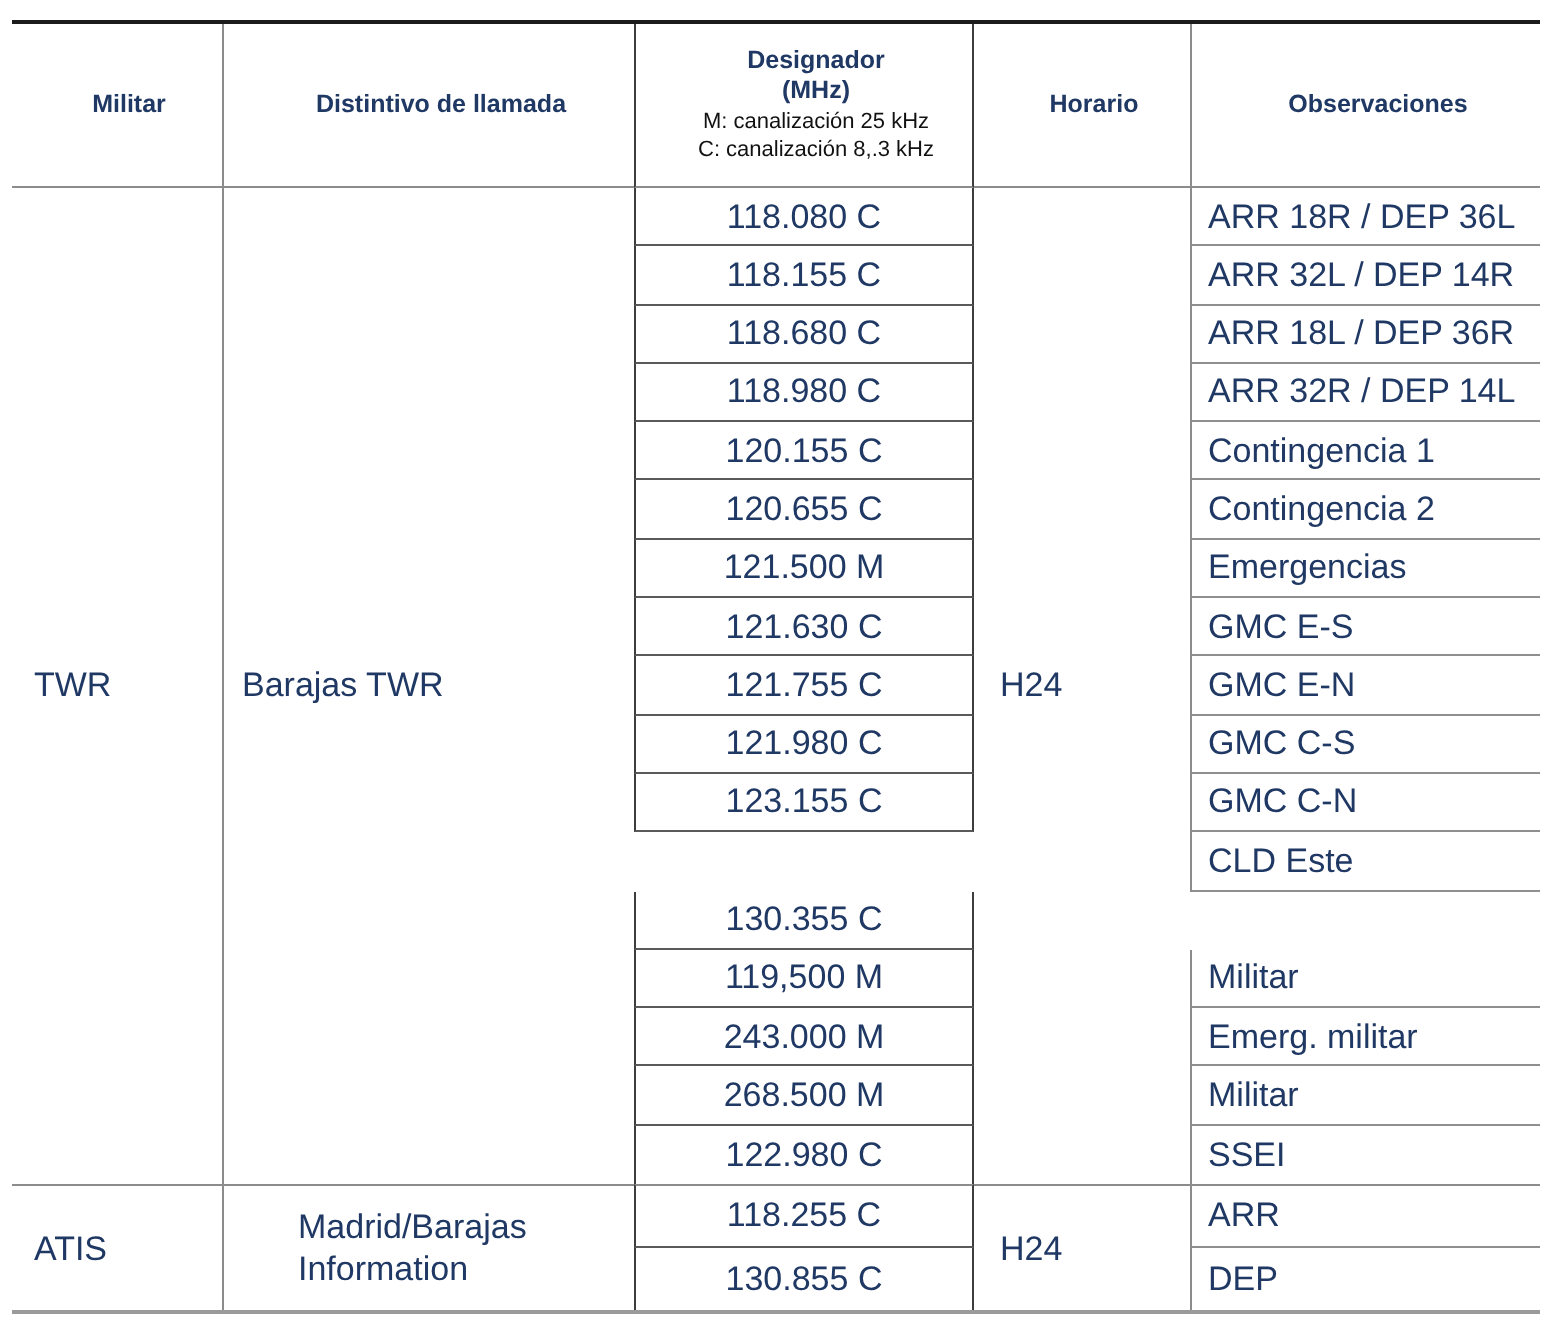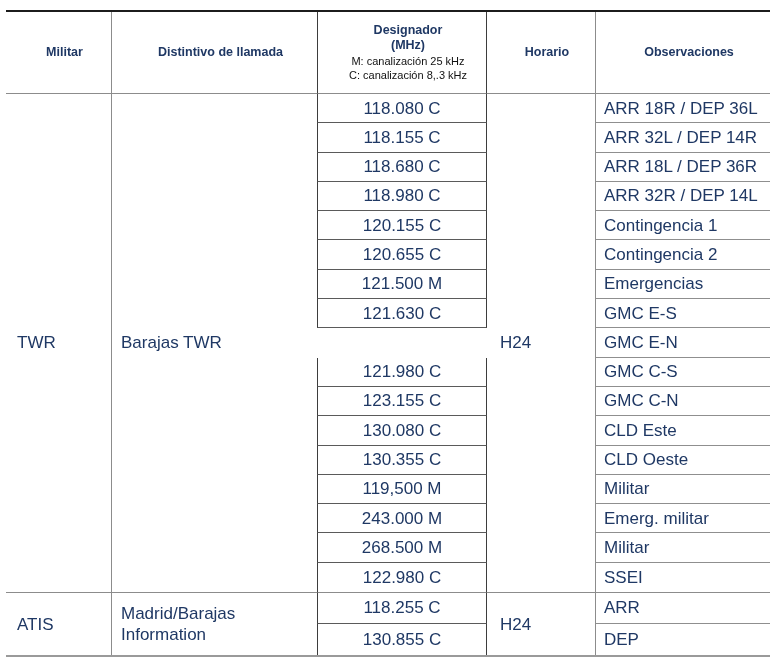"121.755 C" div.cell { html: none -> <div>121.755 C</div> }
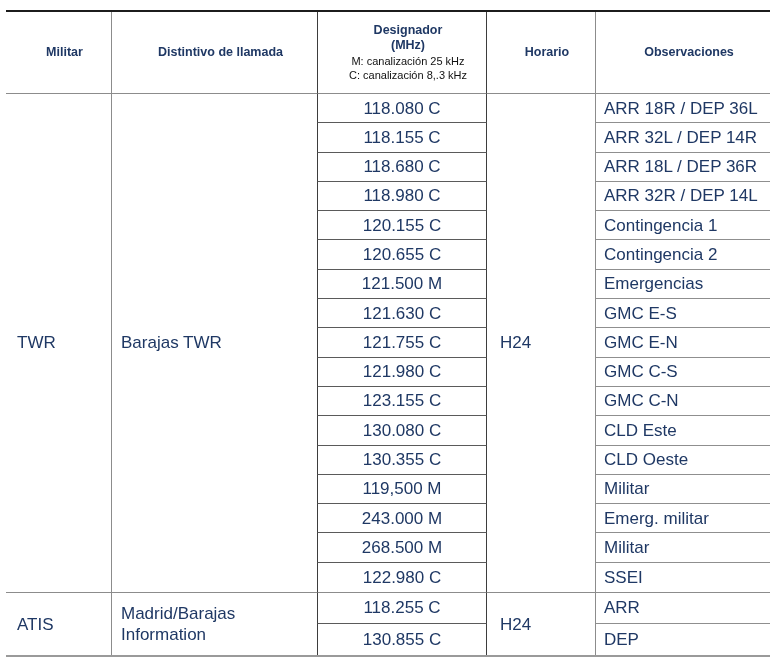"130.080 C" div.cell { html: <div>130.080 C</div> -> none }
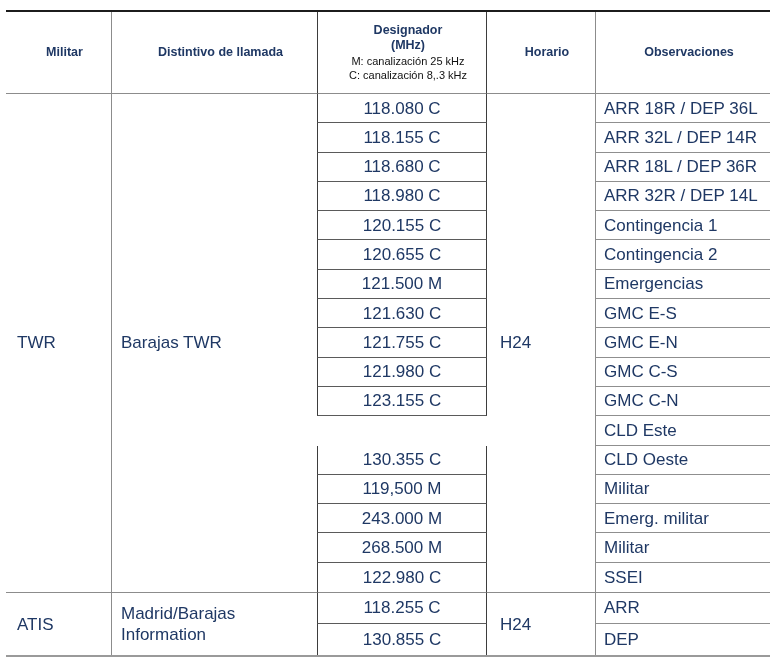"CLD Oeste" div.cell { html: <div>CLD Oeste</div> -> none }
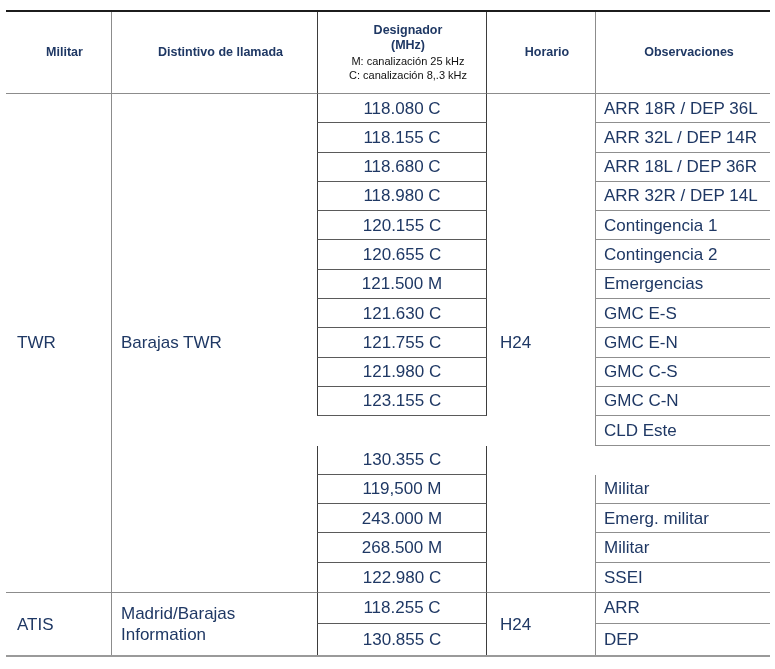"Madrid/Barajas Information" .wrap2 { margin-left: none -> 28px }
